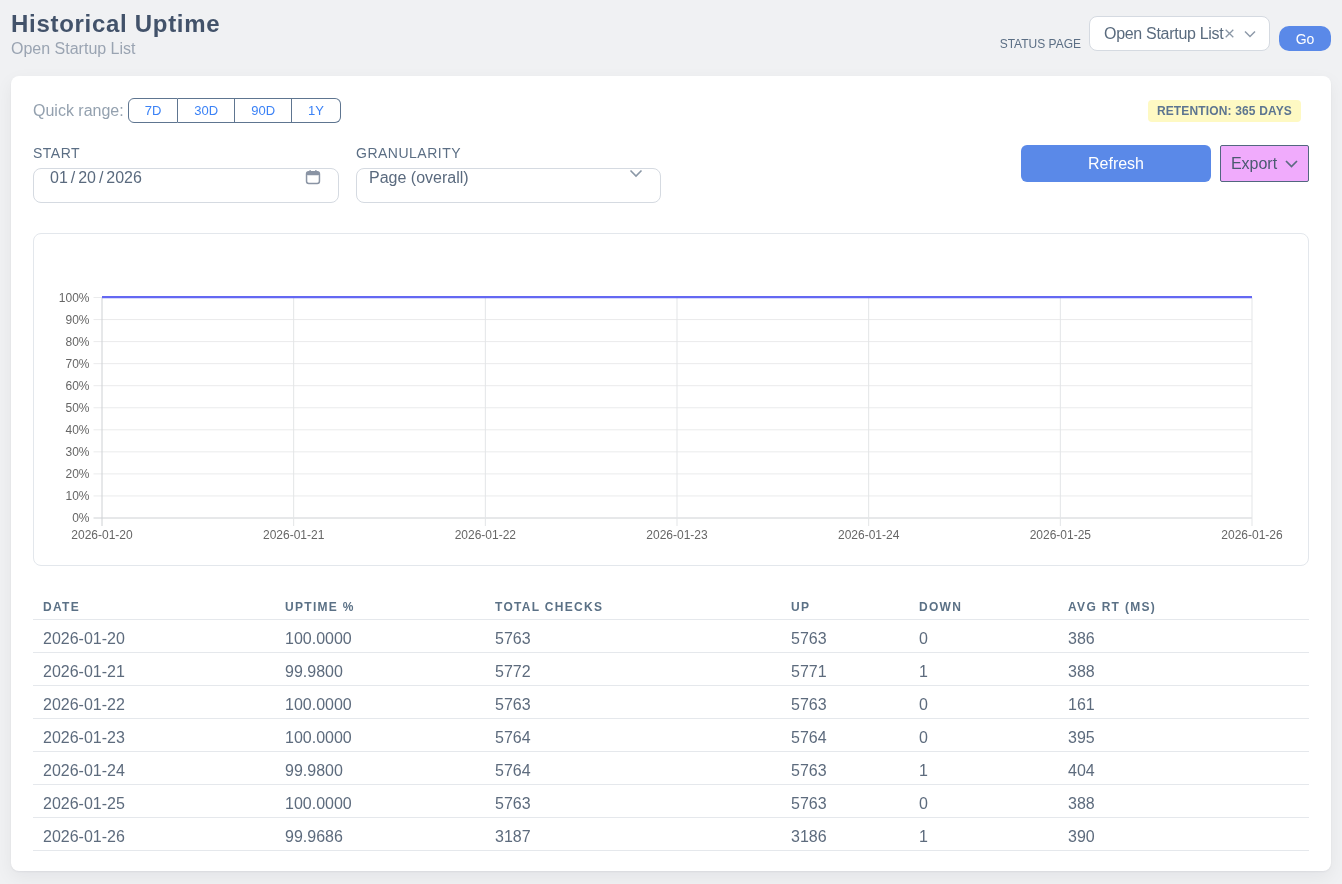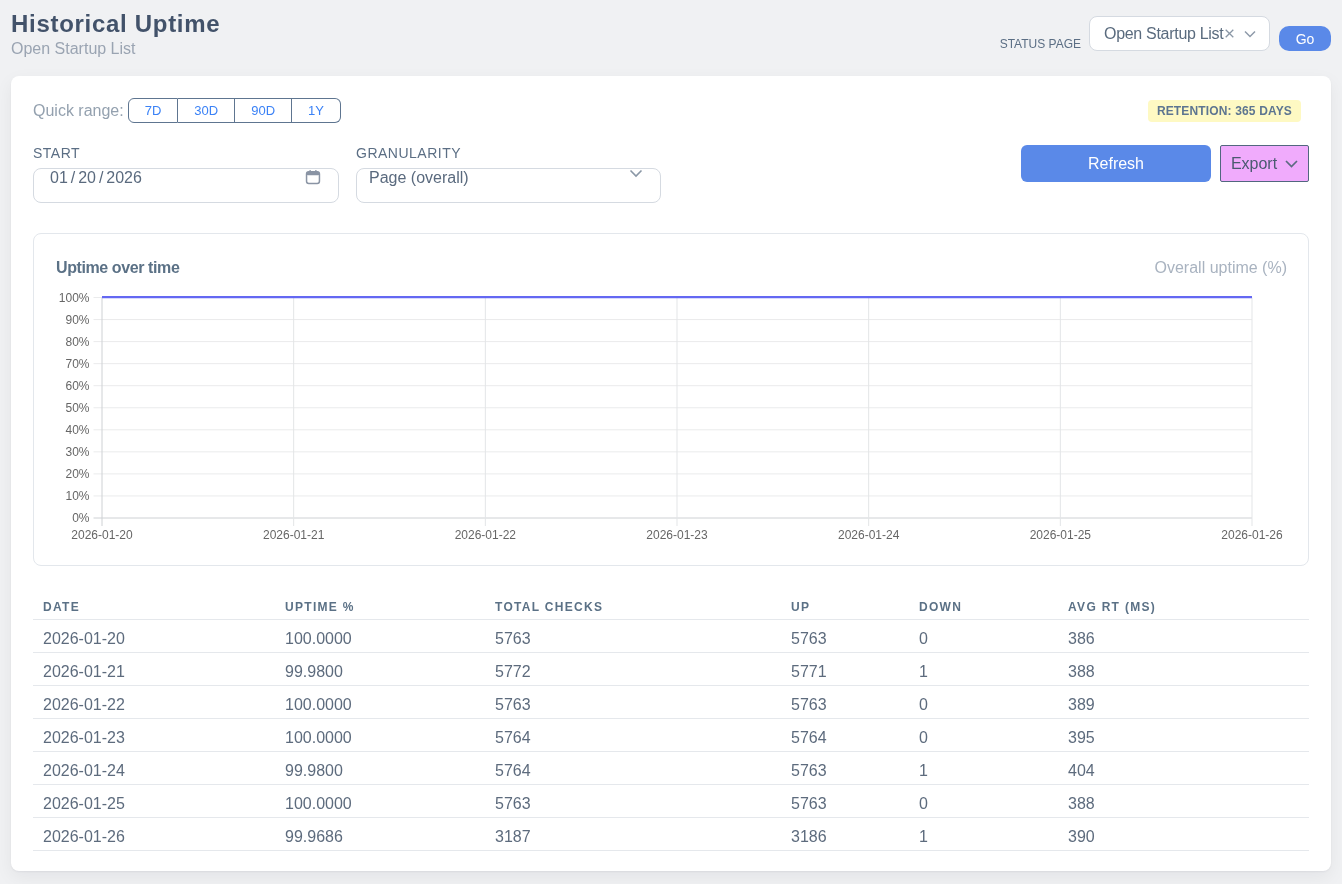"Uptime over time" div.chead { html: <div> <span>Uptime over time</span> <span>Overall uptime (%)</span> </div> -> none }
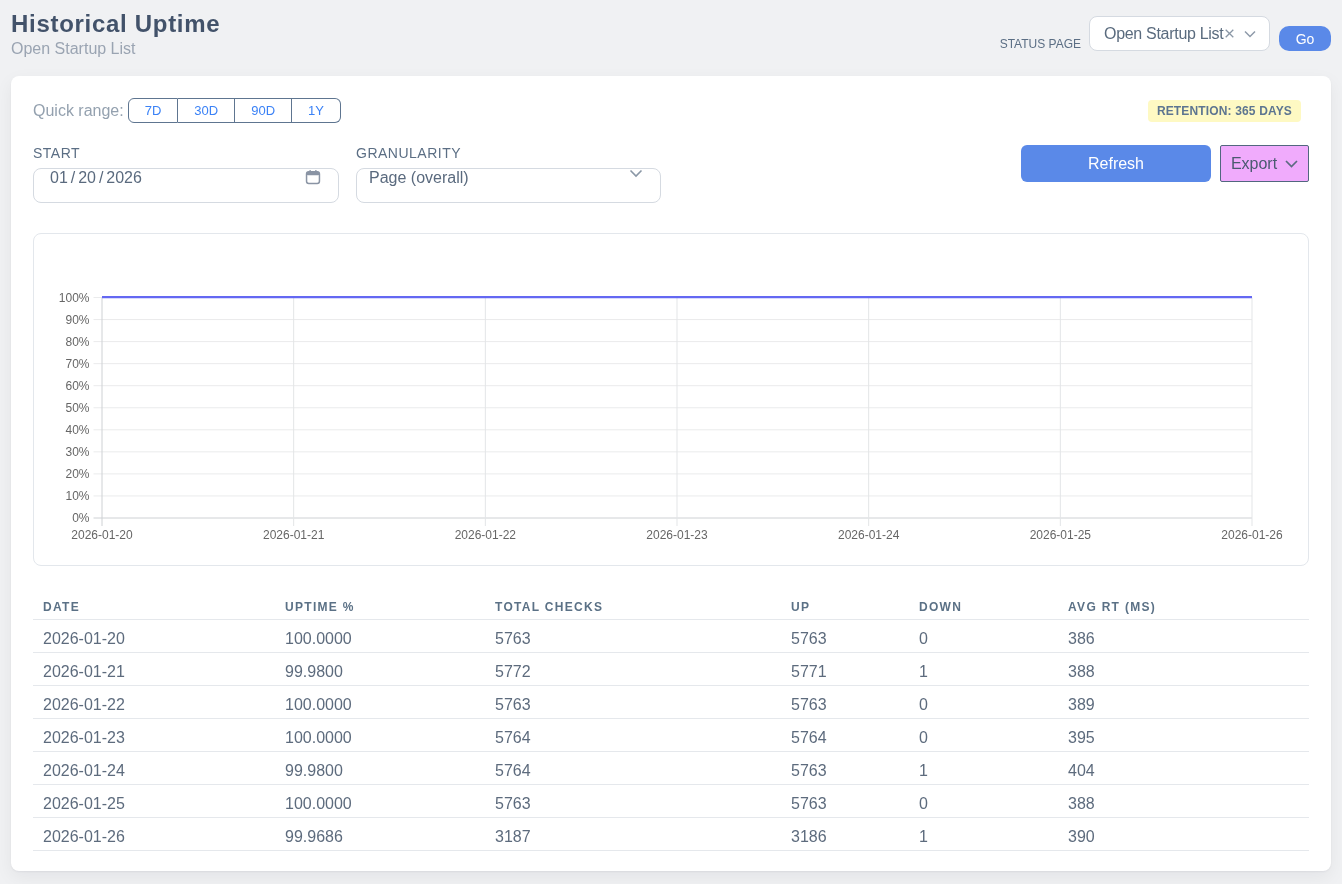"389" td { text: 389 -> 161 }
